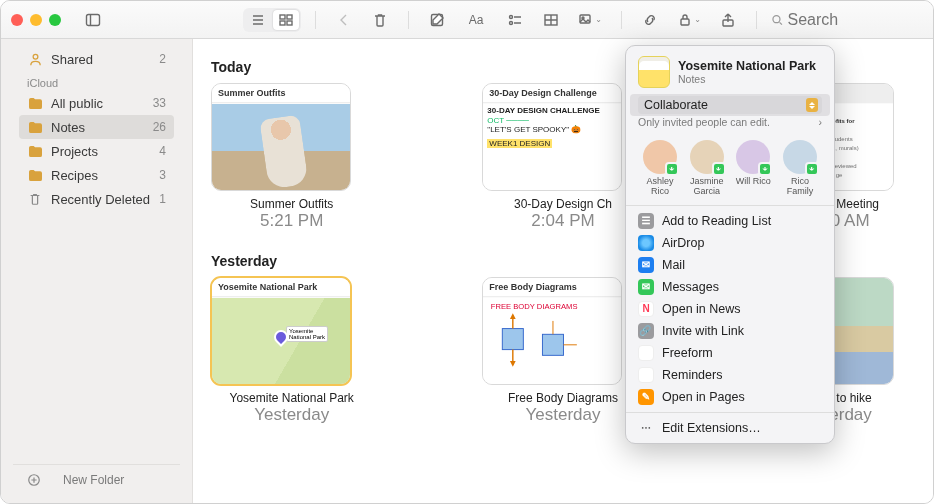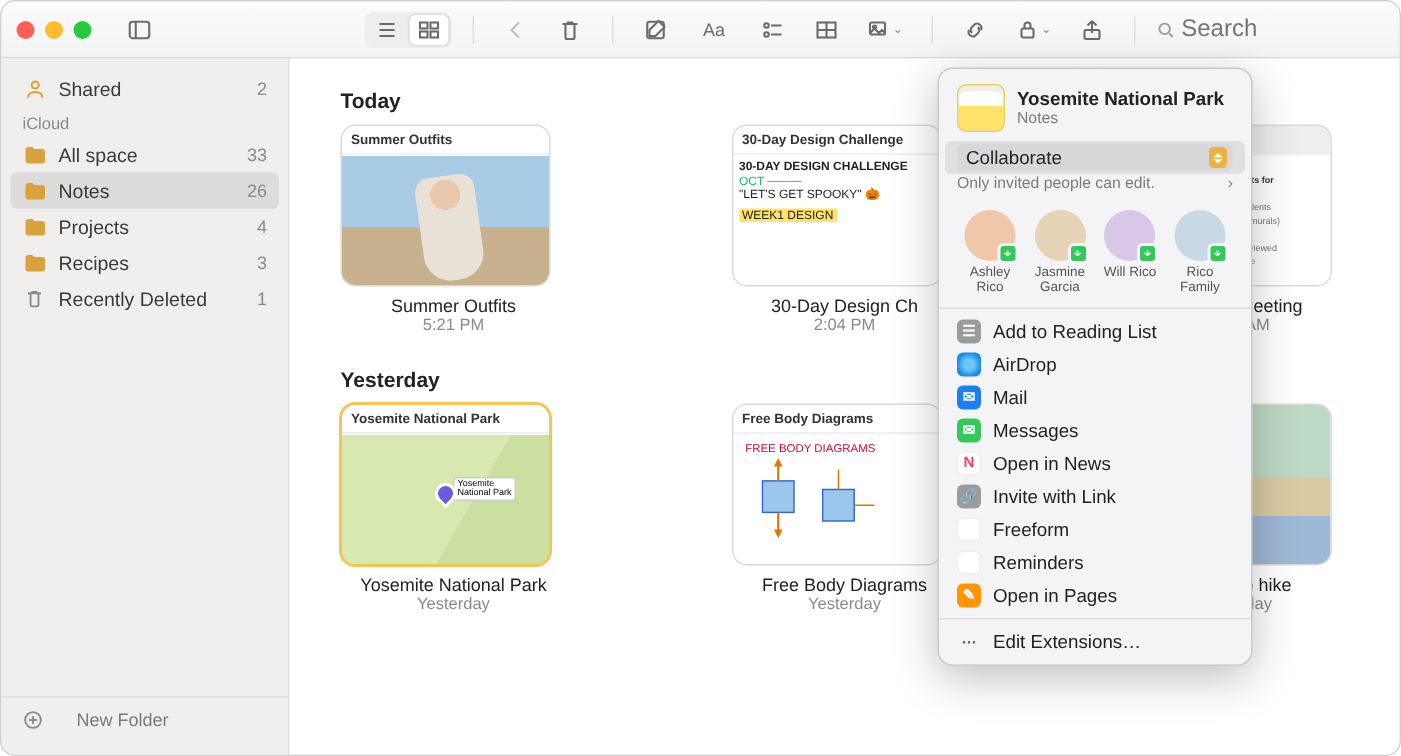"Shared" .sidebar { padding: 8px 0 -> 8px 12px }
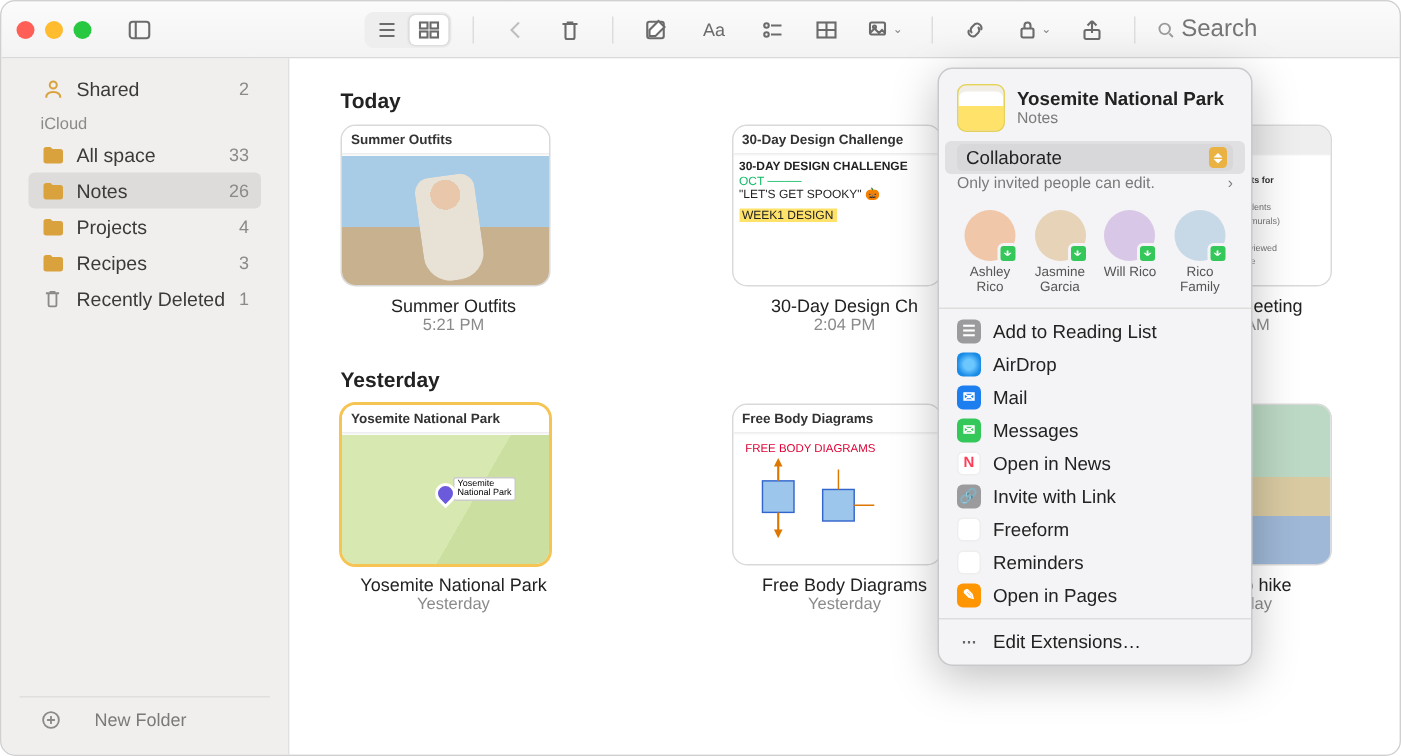"Today" .main { padding: 12px 34px 20px -> 12px 18px 20px }
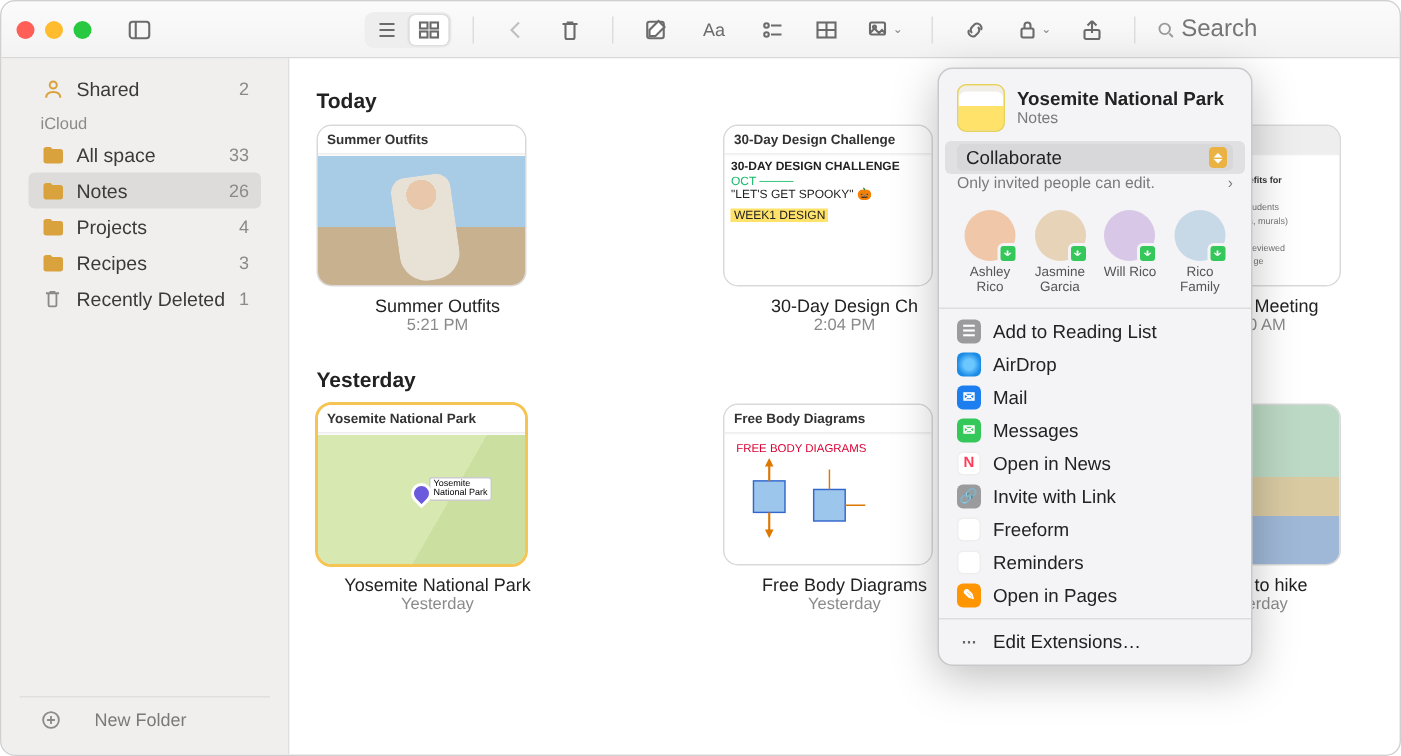"All space" span { text: space -> public }
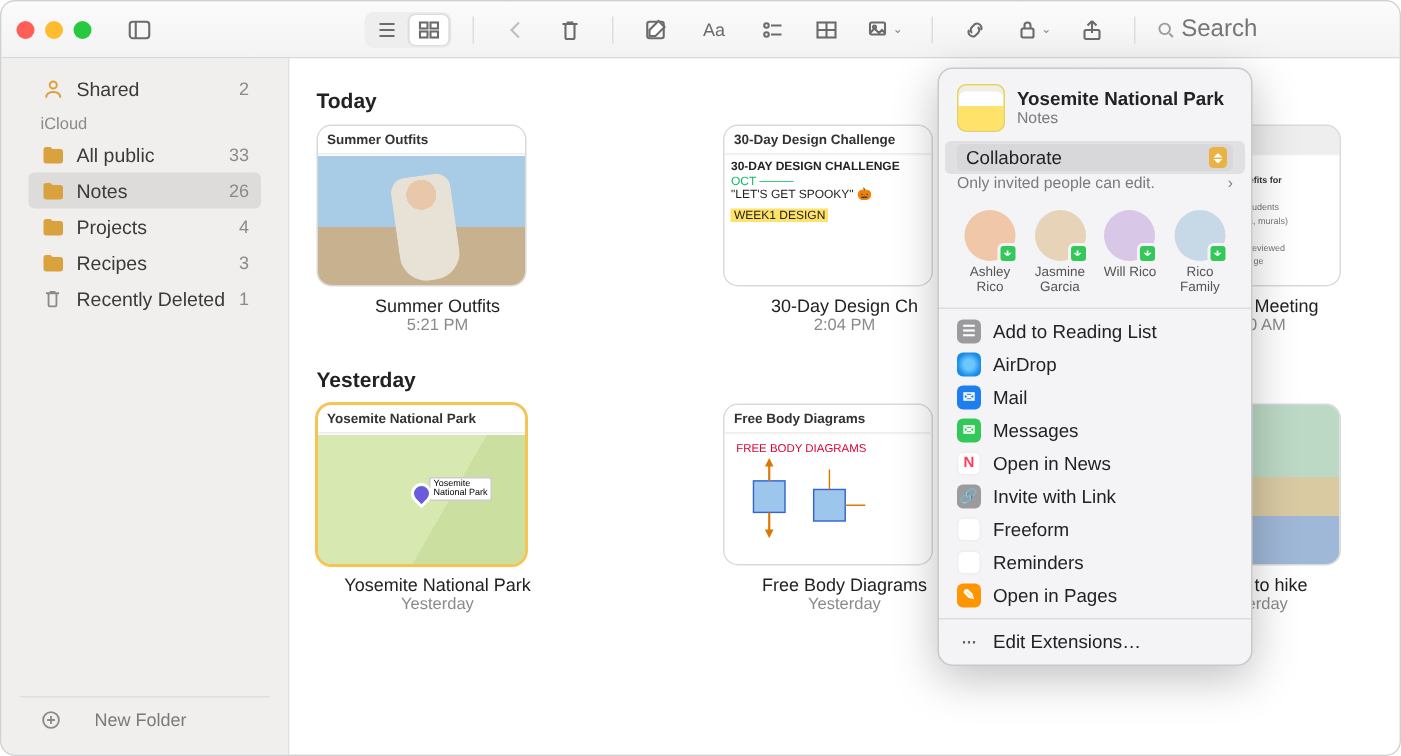"5:21 PM" .card-time { font-size: 11px -> 17px }
